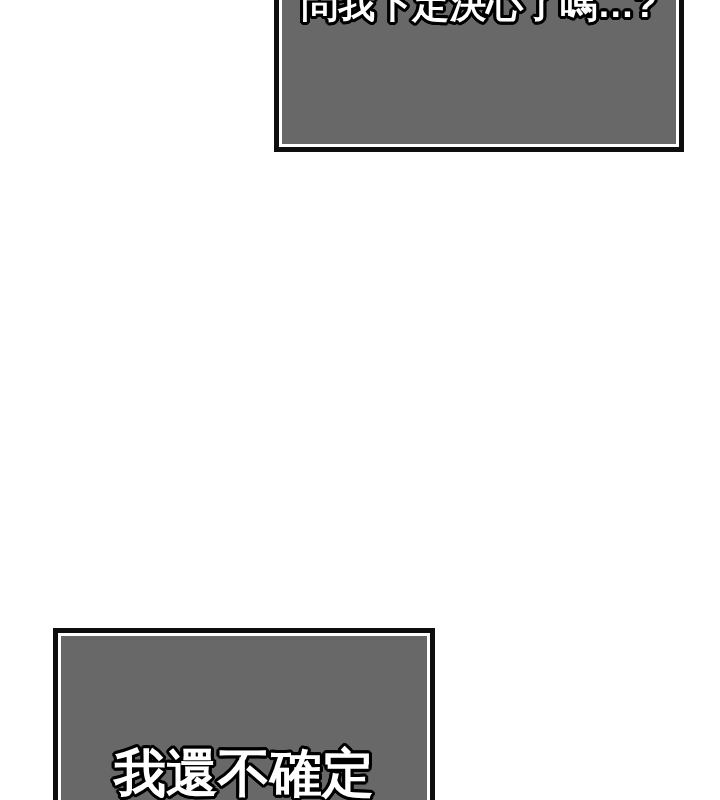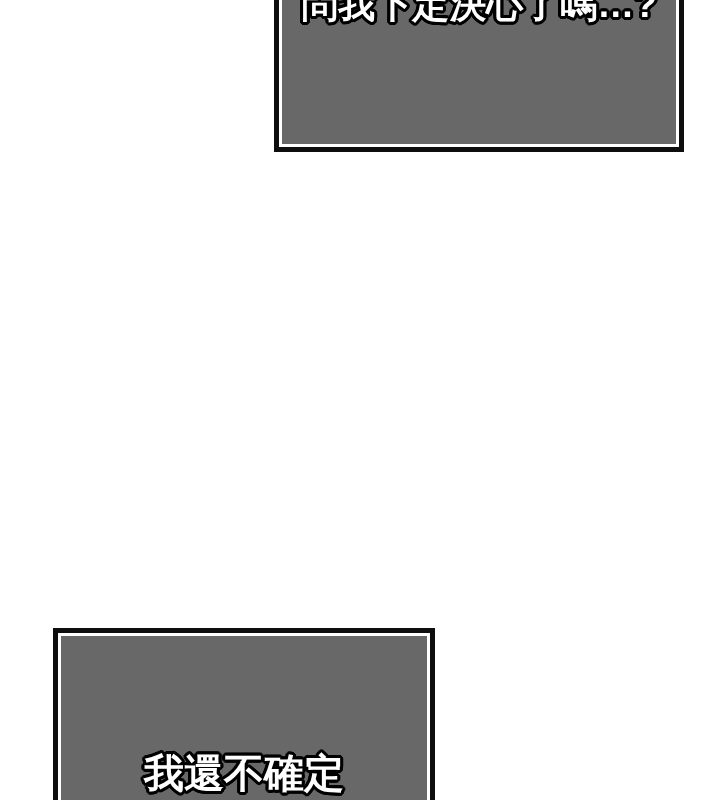"我還不確定" .caption-text-bottom { font-size: 40px -> 52px; margin-top: 6px -> none }
